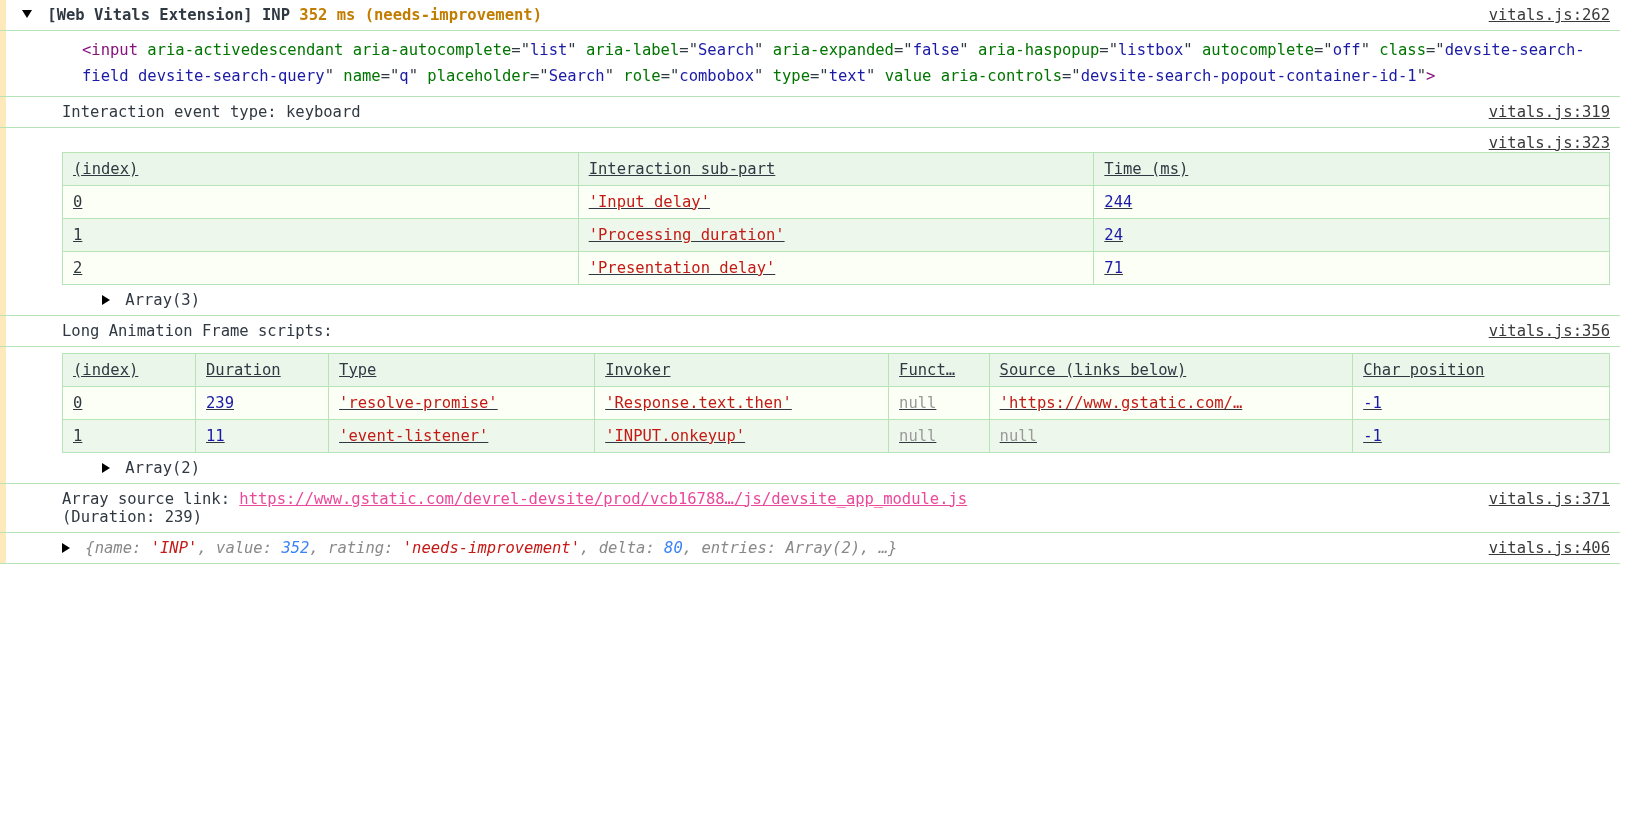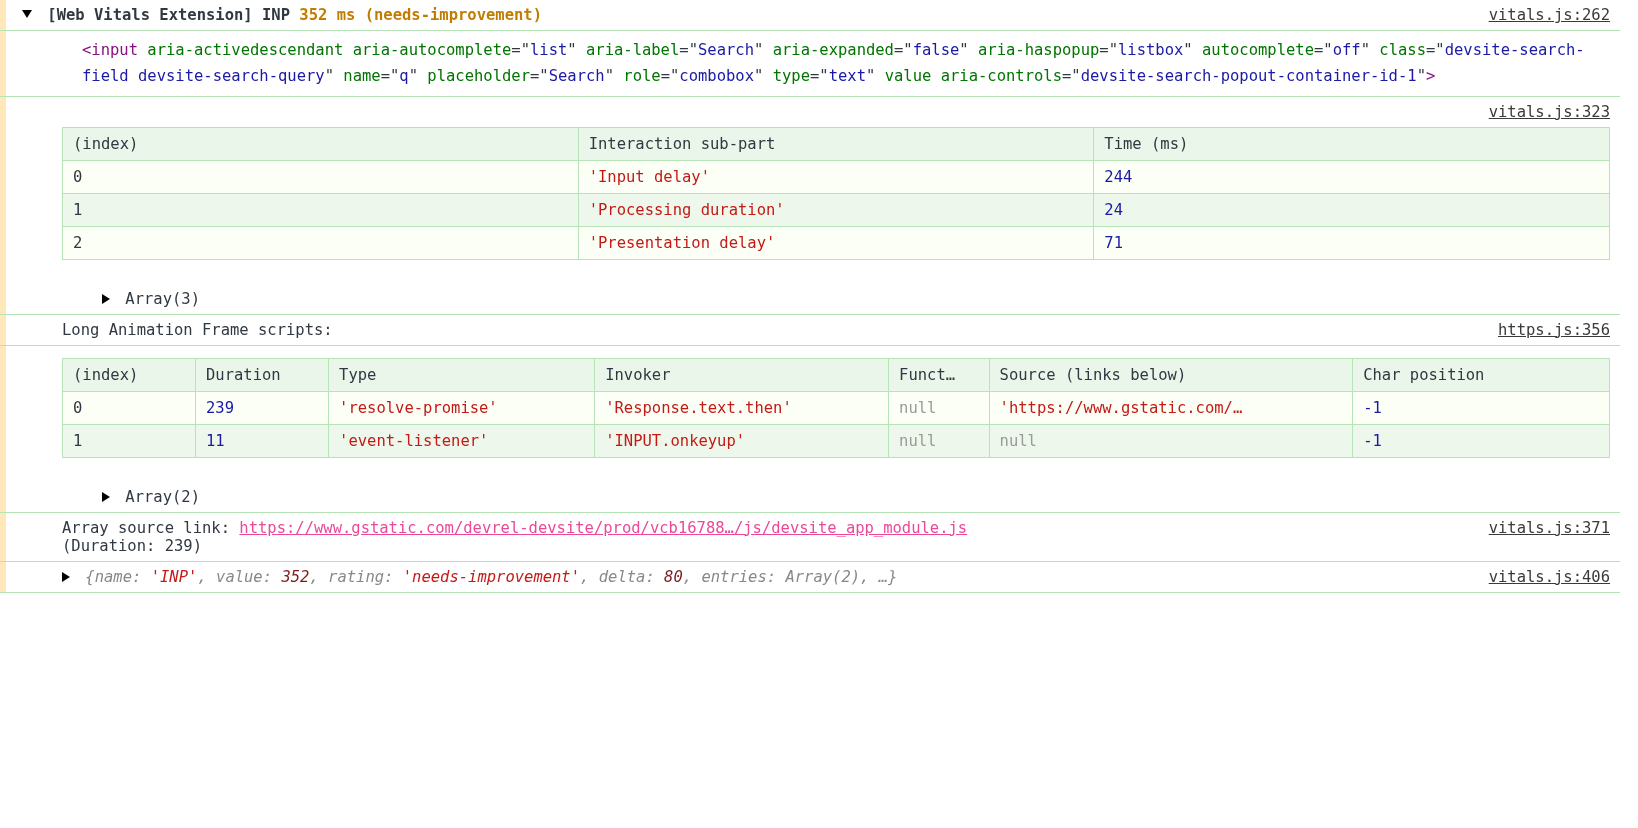"Interaction event type: keyboard" div.log-row { html: none -> <div> <div></div> <div> <div> <div>Interaction event type: keyboard</div> <a>vitals.js:319</a> </div> </div> </div> }
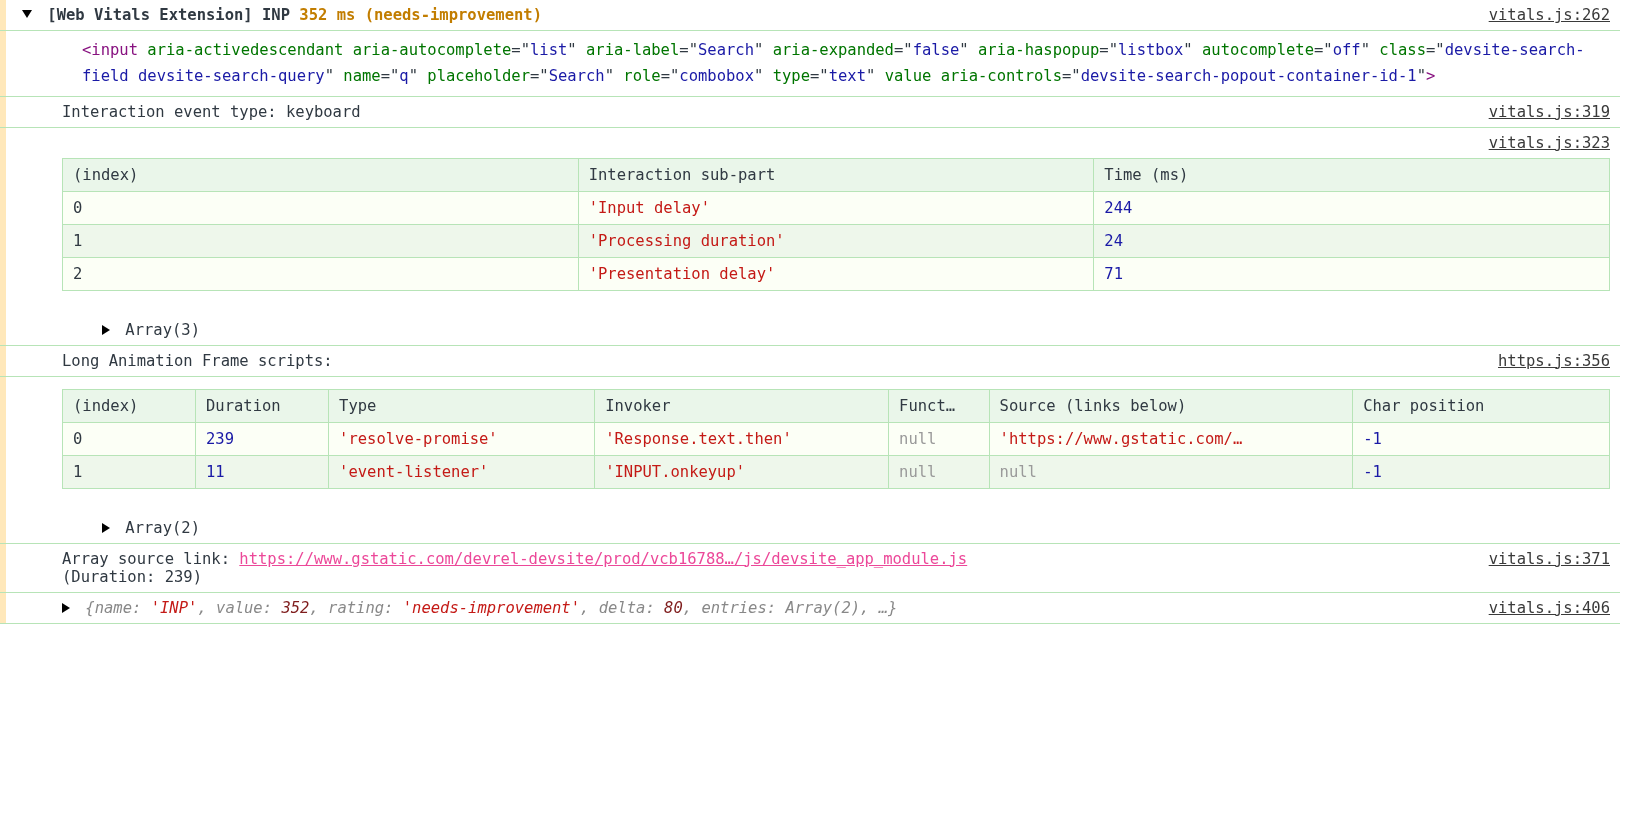"(index)" .tbl { margin-top: 6px -> 0; text-decoration: none -> underline }
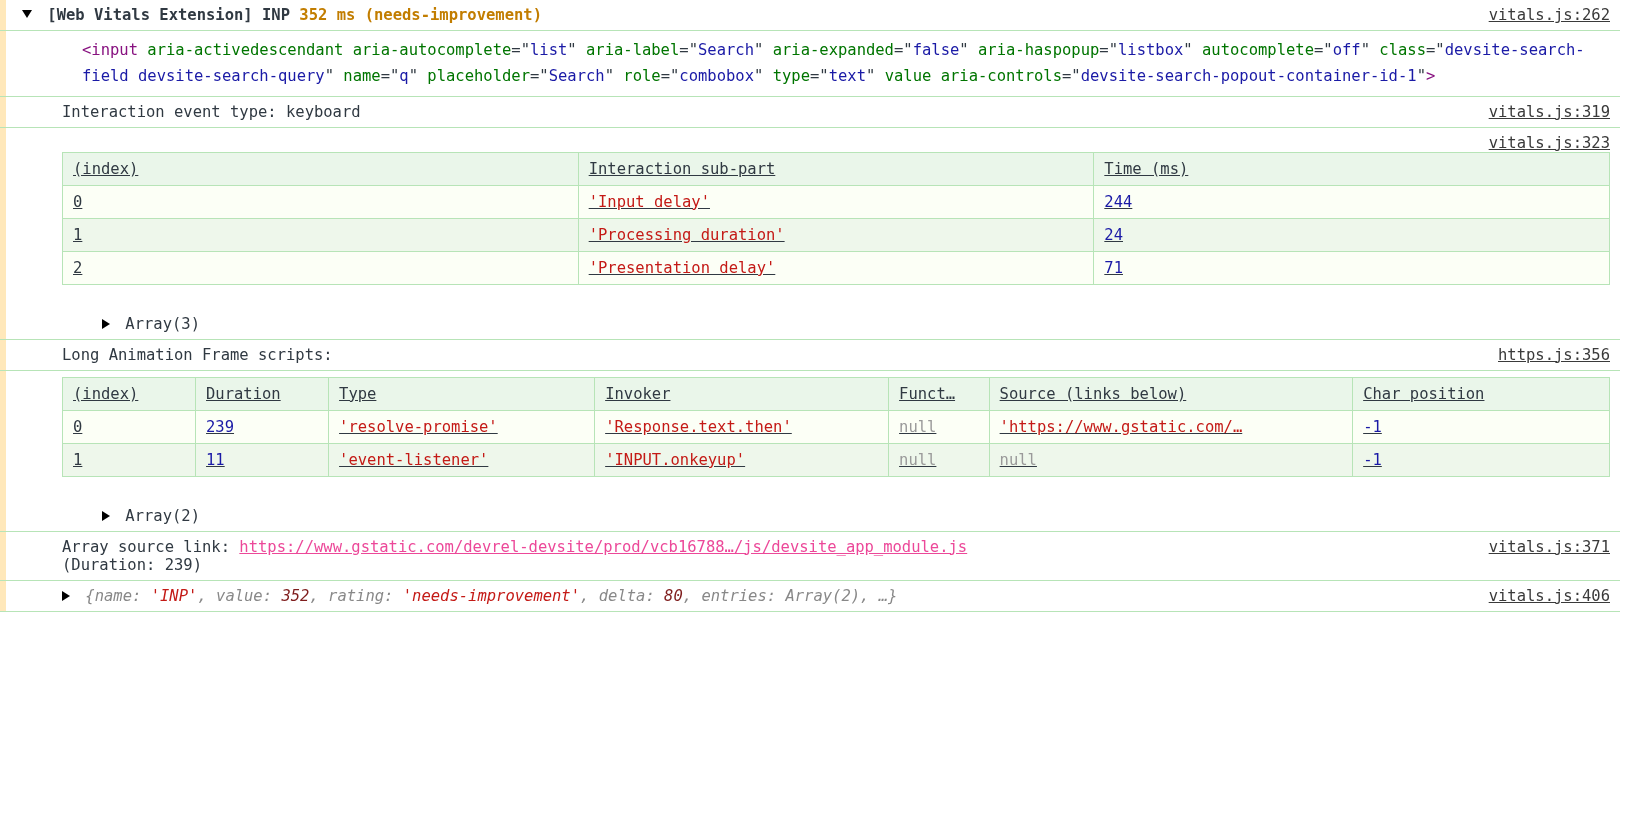"Array(3)" .array-sum { margin-top: 24px -> none }
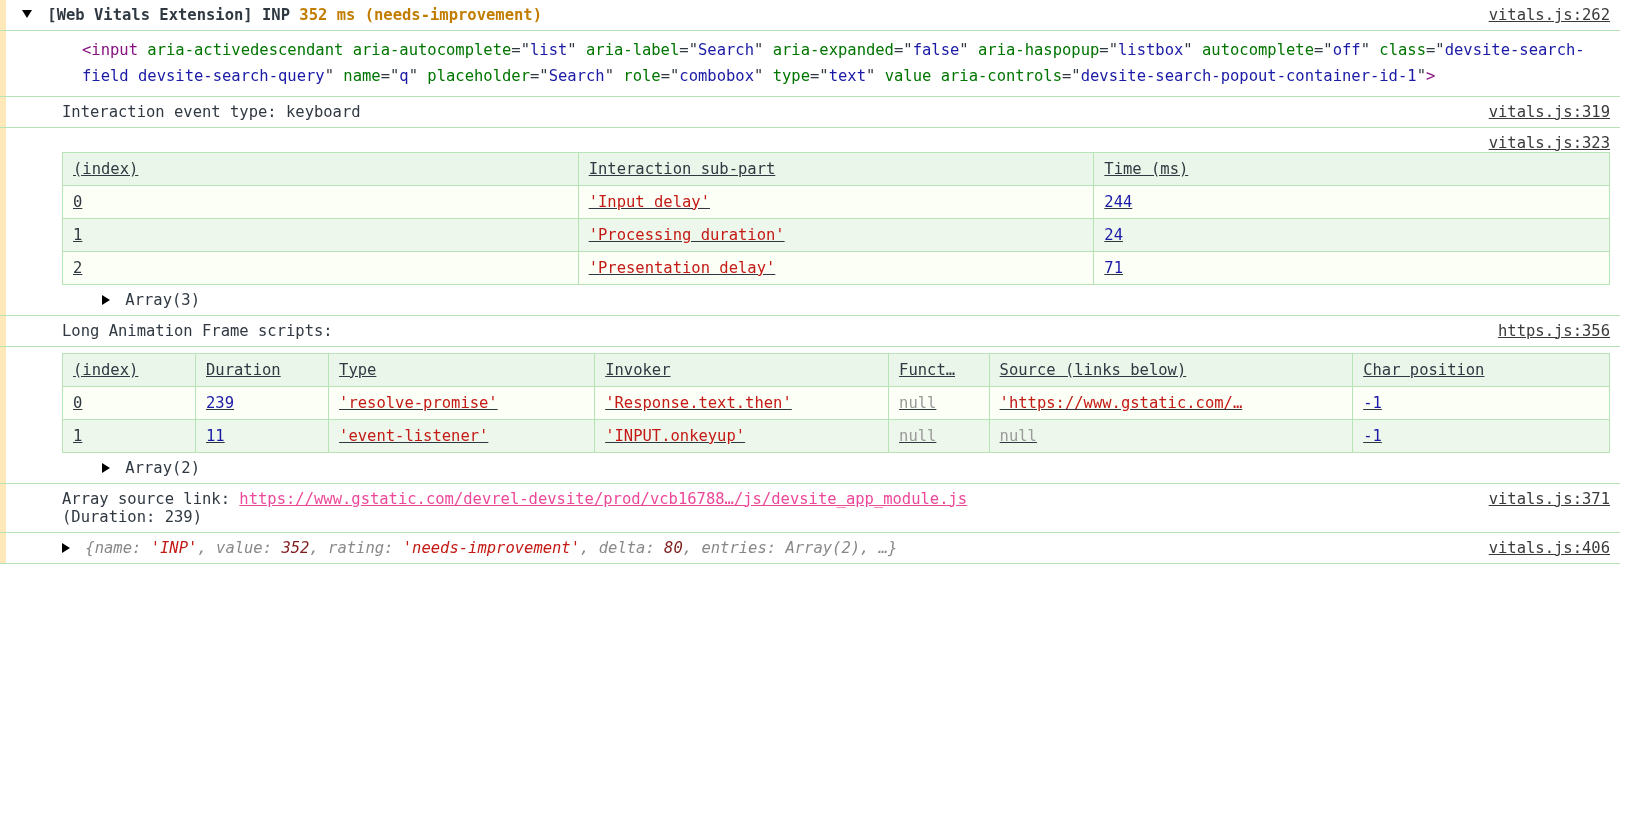"https.js:356" a.source-link { text: https.js:356 -> vitals.js:356 }
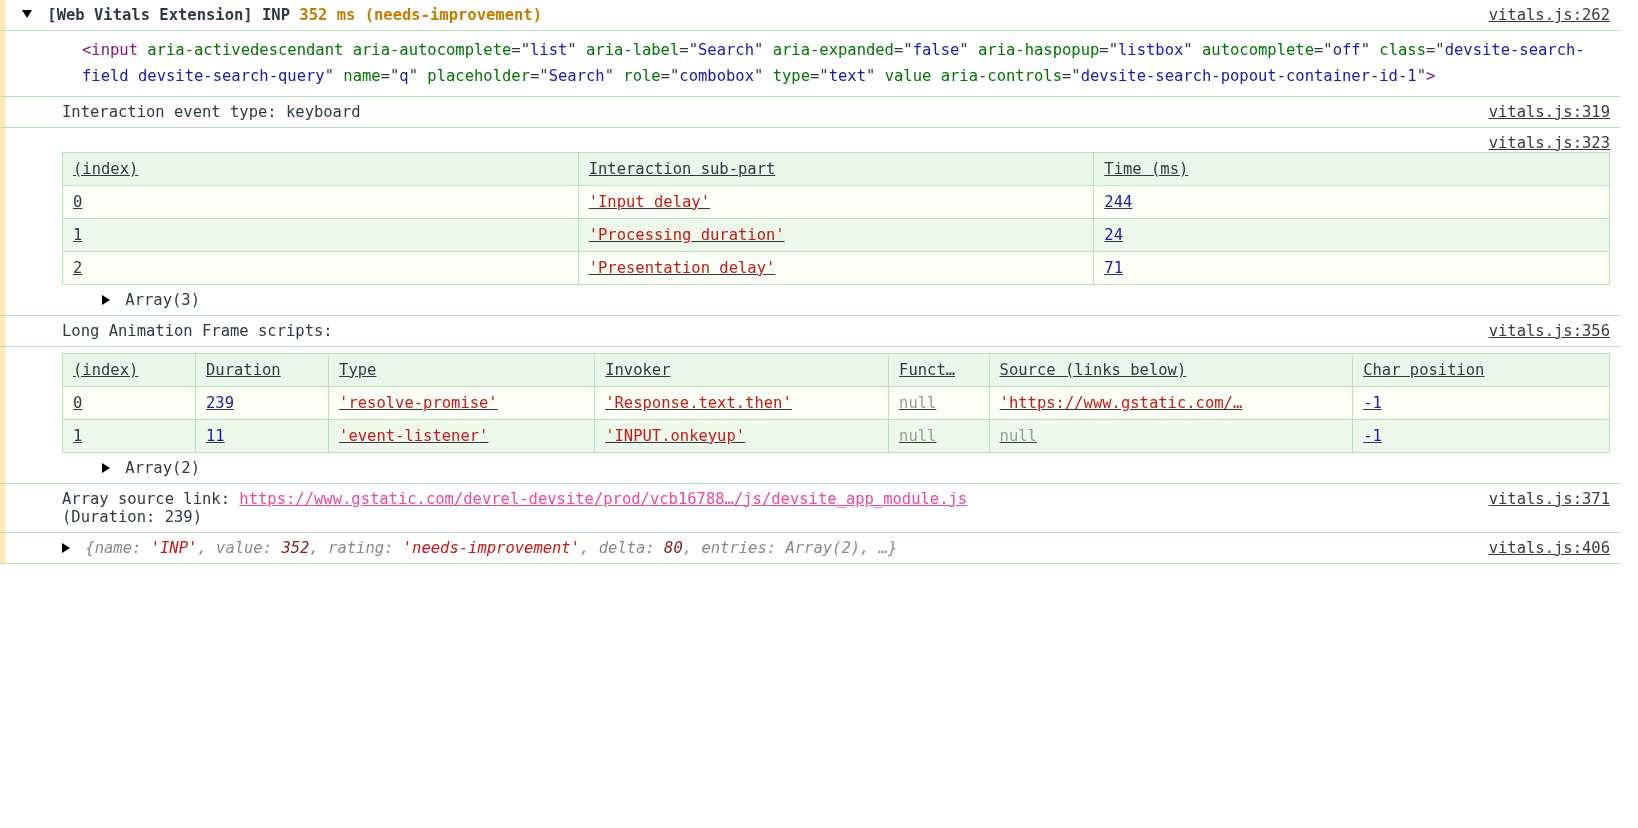"352" .obj-summary .n { color: #7f1d1d -> #3b82f6 }
